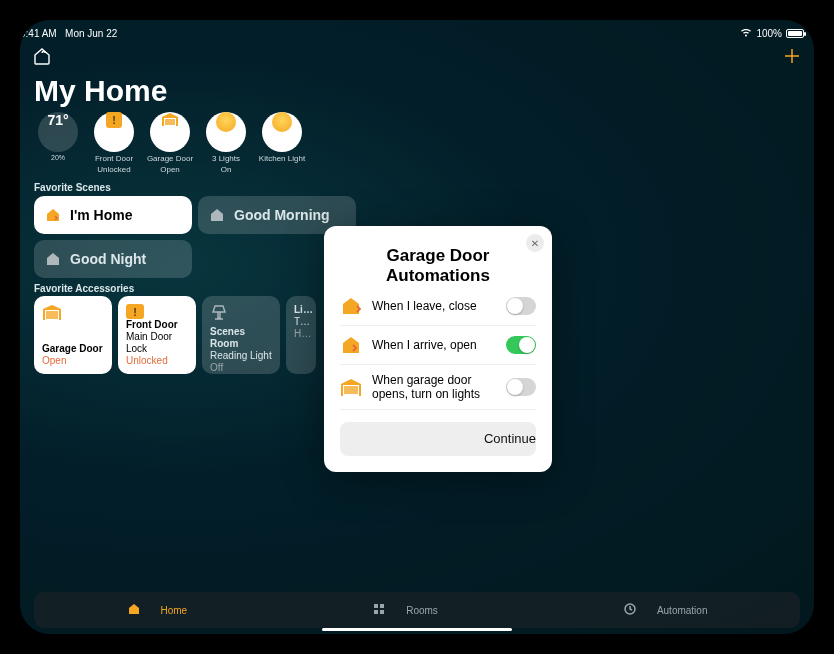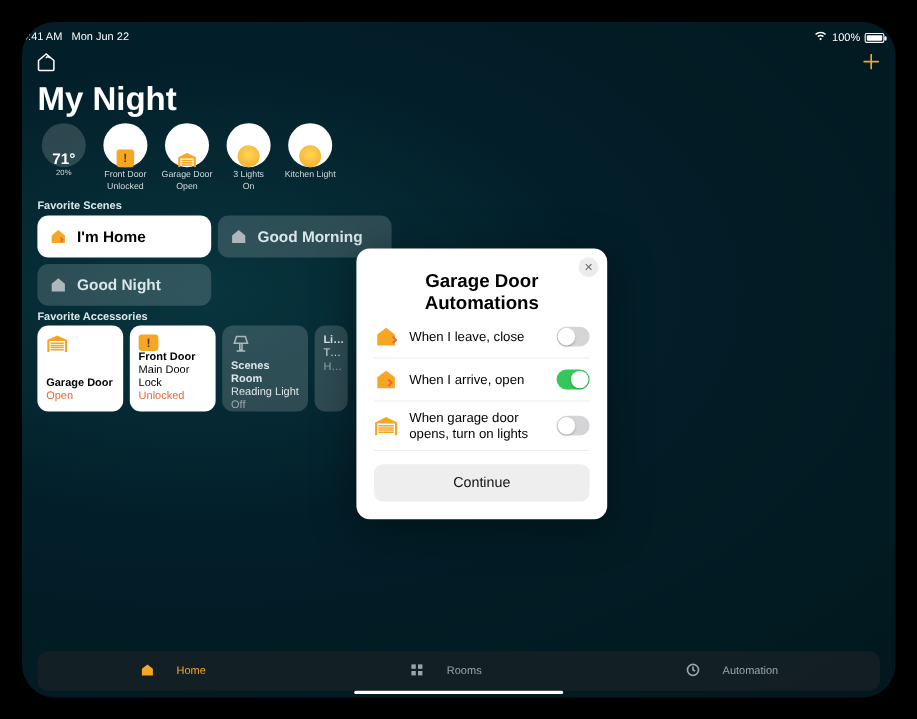"My Night" div.title { text: Night -> Home }
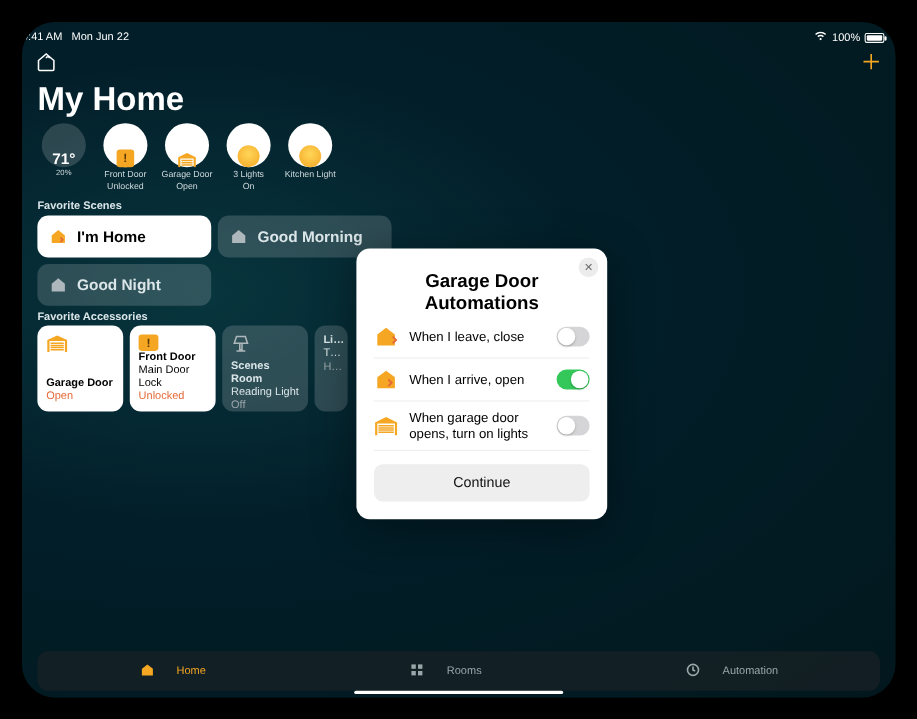"71°" .stat .circle { align-items: flex-end -> flex-start }
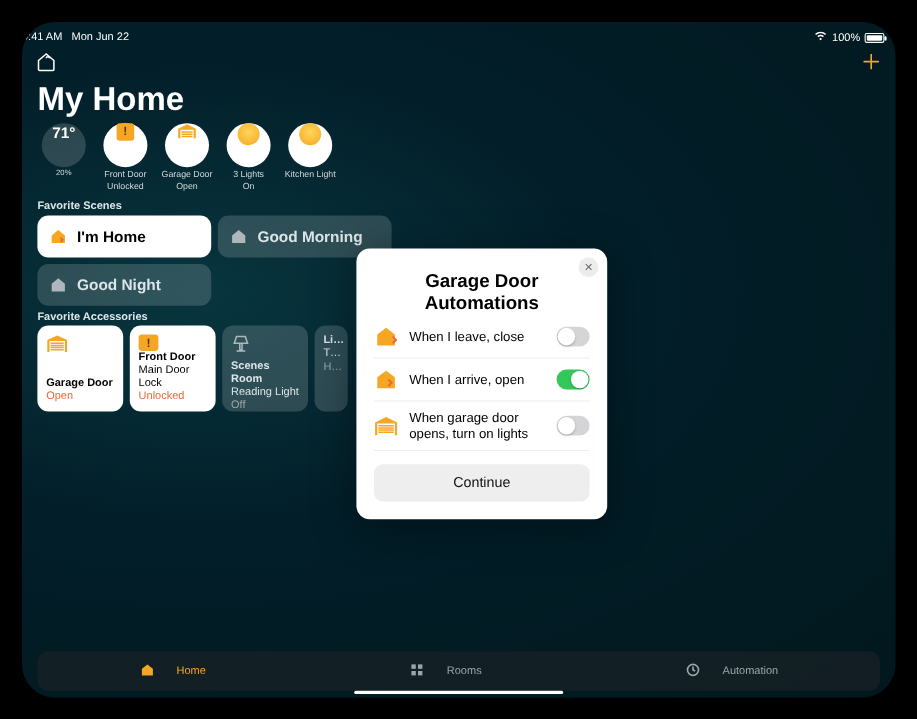"Continue" .continue { justify-content: center -> flex-end }
